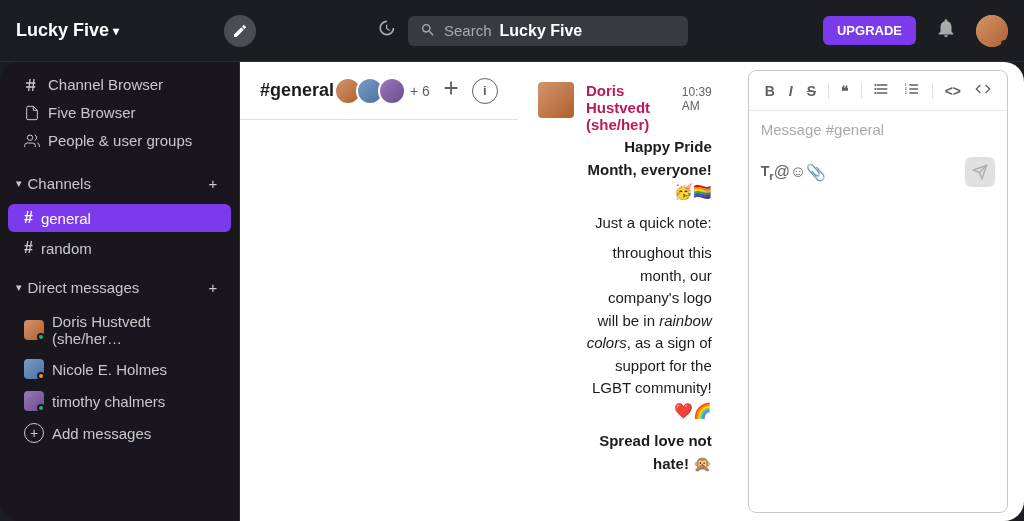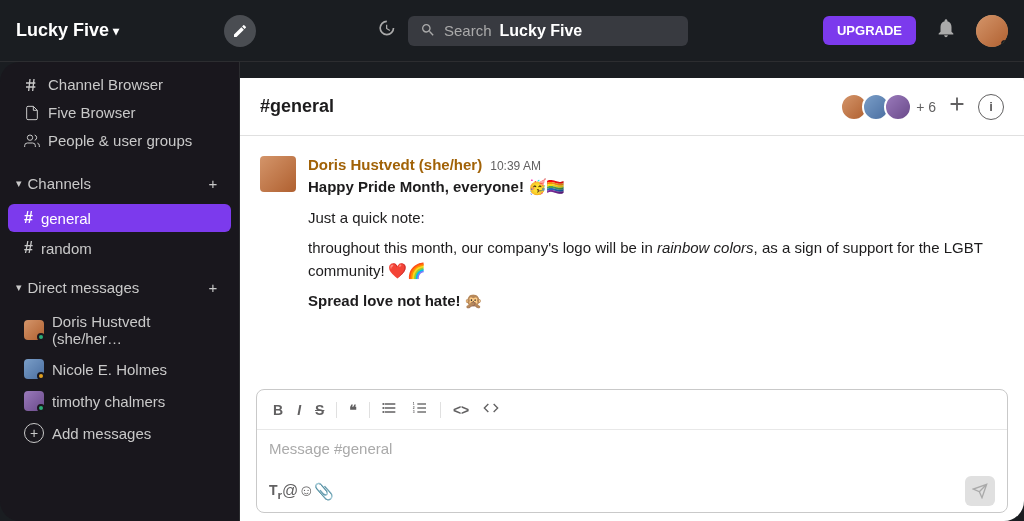"#general" .content { flex-direction: column -> row; margin-top: 16px -> none }
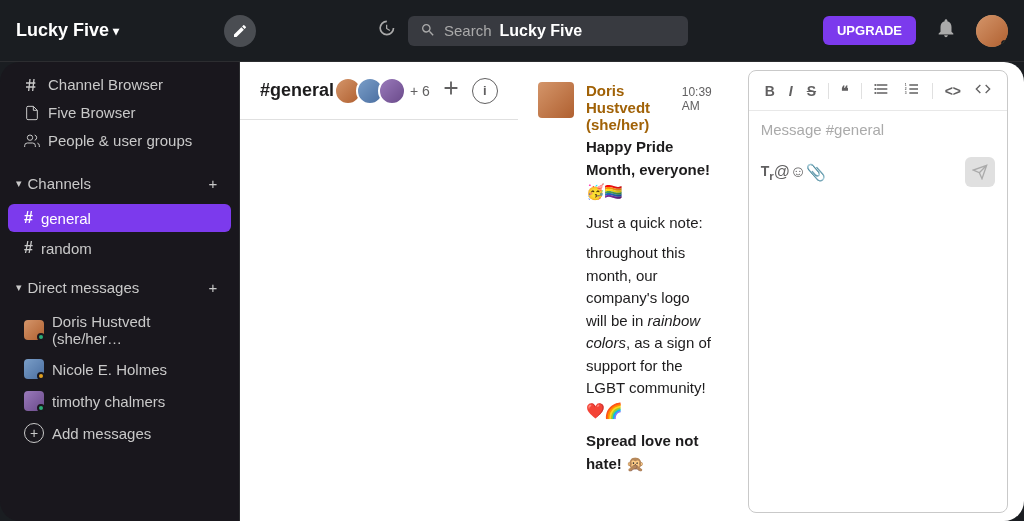"Doris Hustvedt (she/her)" .msg-name { color: #a16207 -> #be185d }
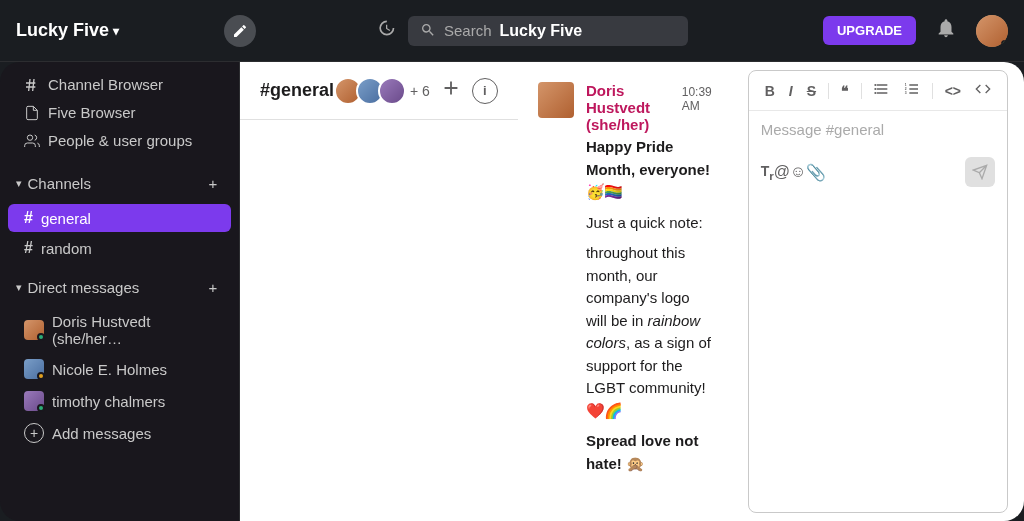"Happy Pride Month, everyone! 🥳🏳️‍🌈" .msg-text p { text-align: none -> right }
